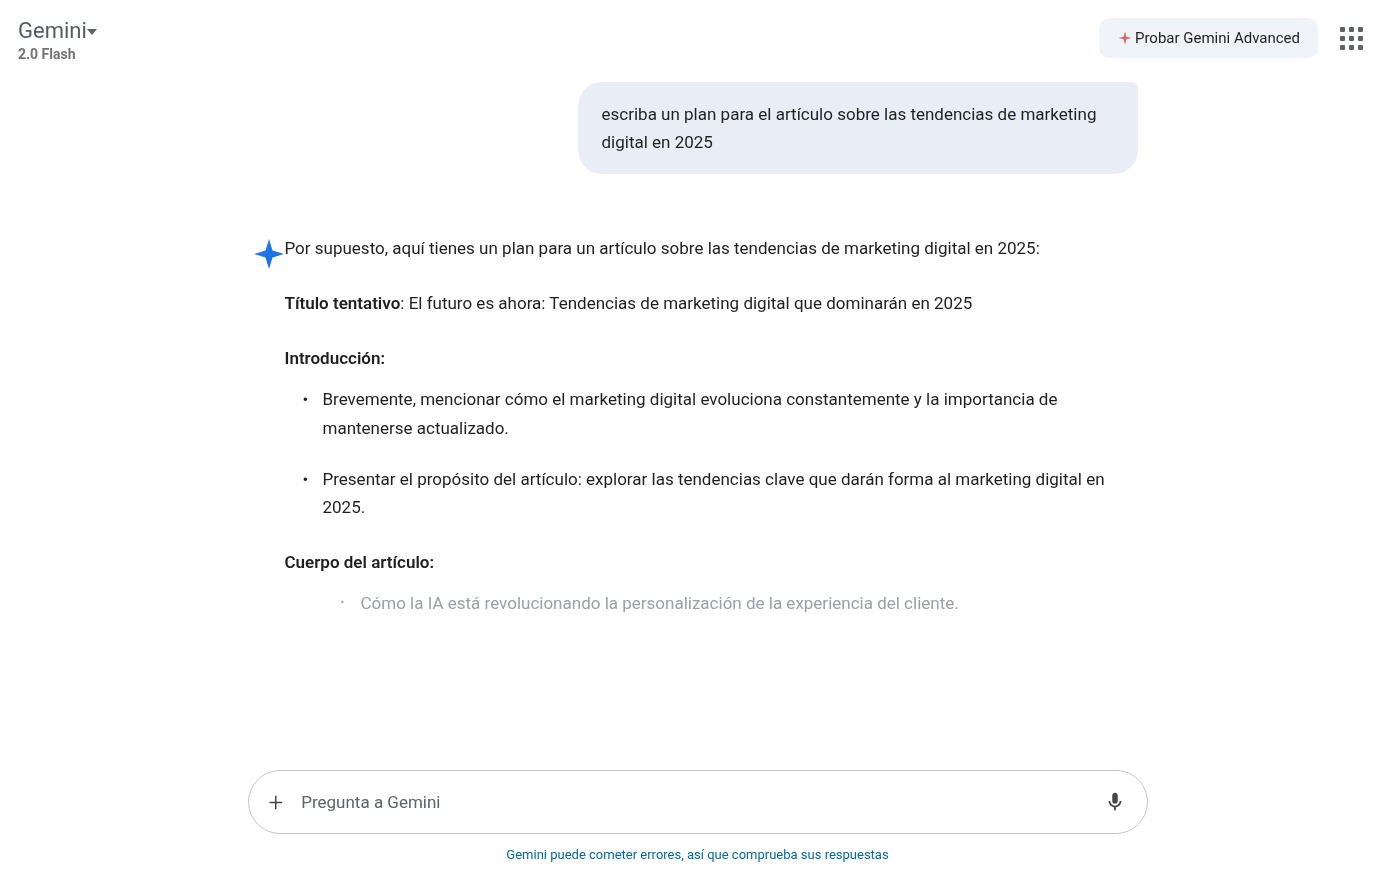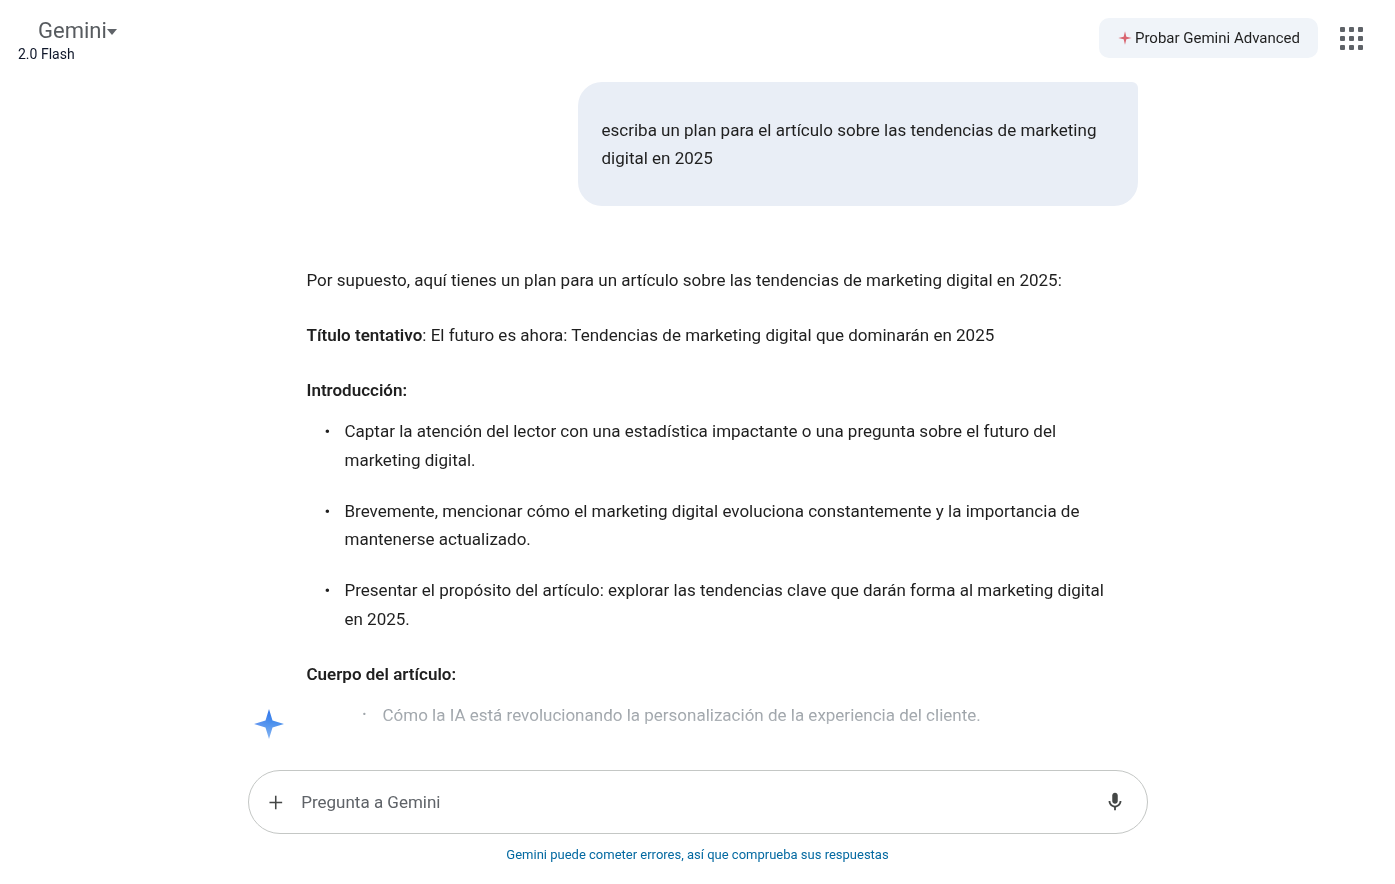"Gemini" .app-title-row { margin-left: 20px -> none }
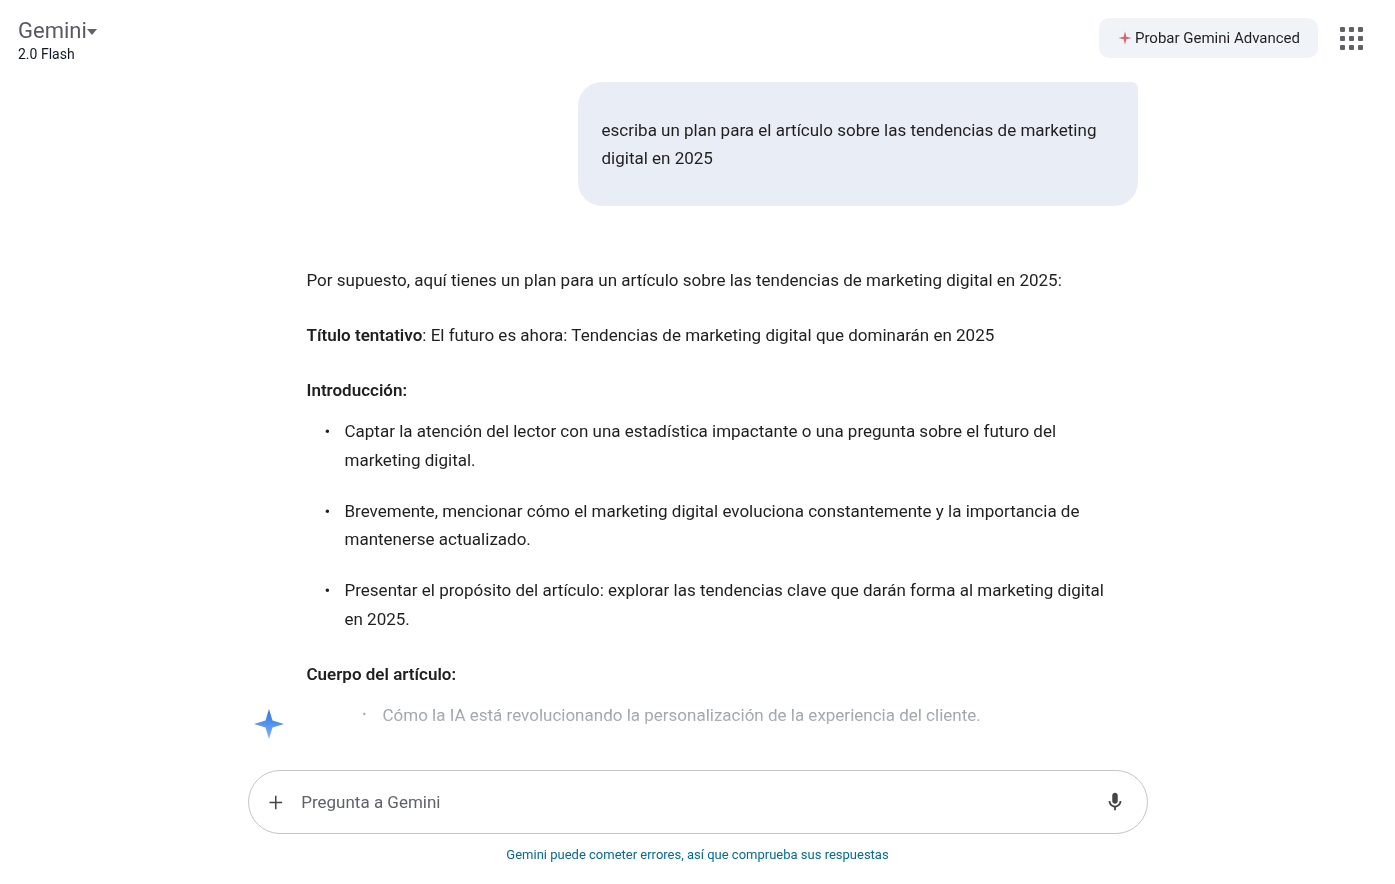"2.0 Flash" .app-subtitle { color: #0f172a -> #737373; font-weight: none -> bold }
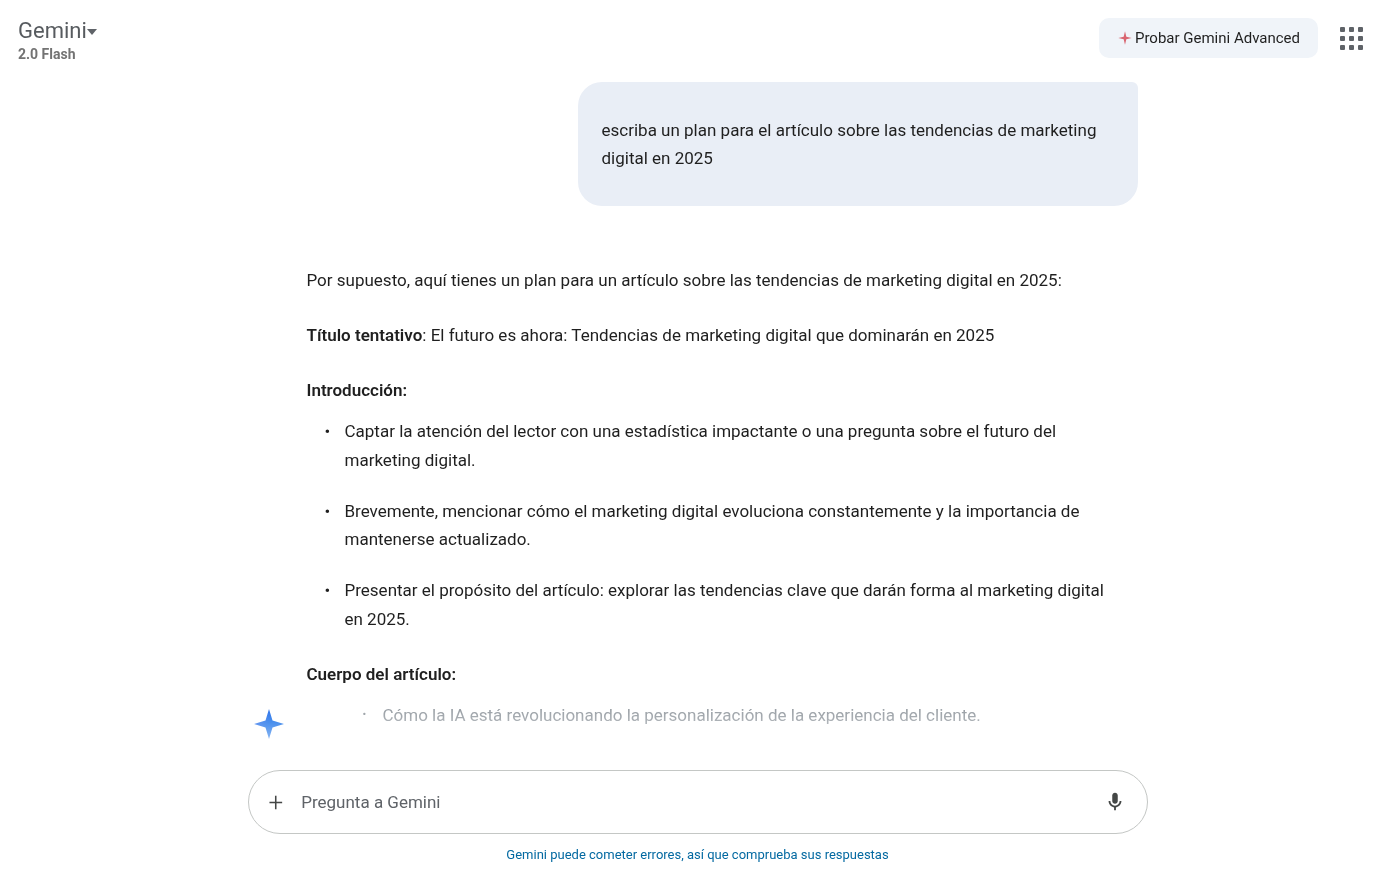"escriba un plan para el" .user-msg { padding: 34px 24px -> 18px 24px }
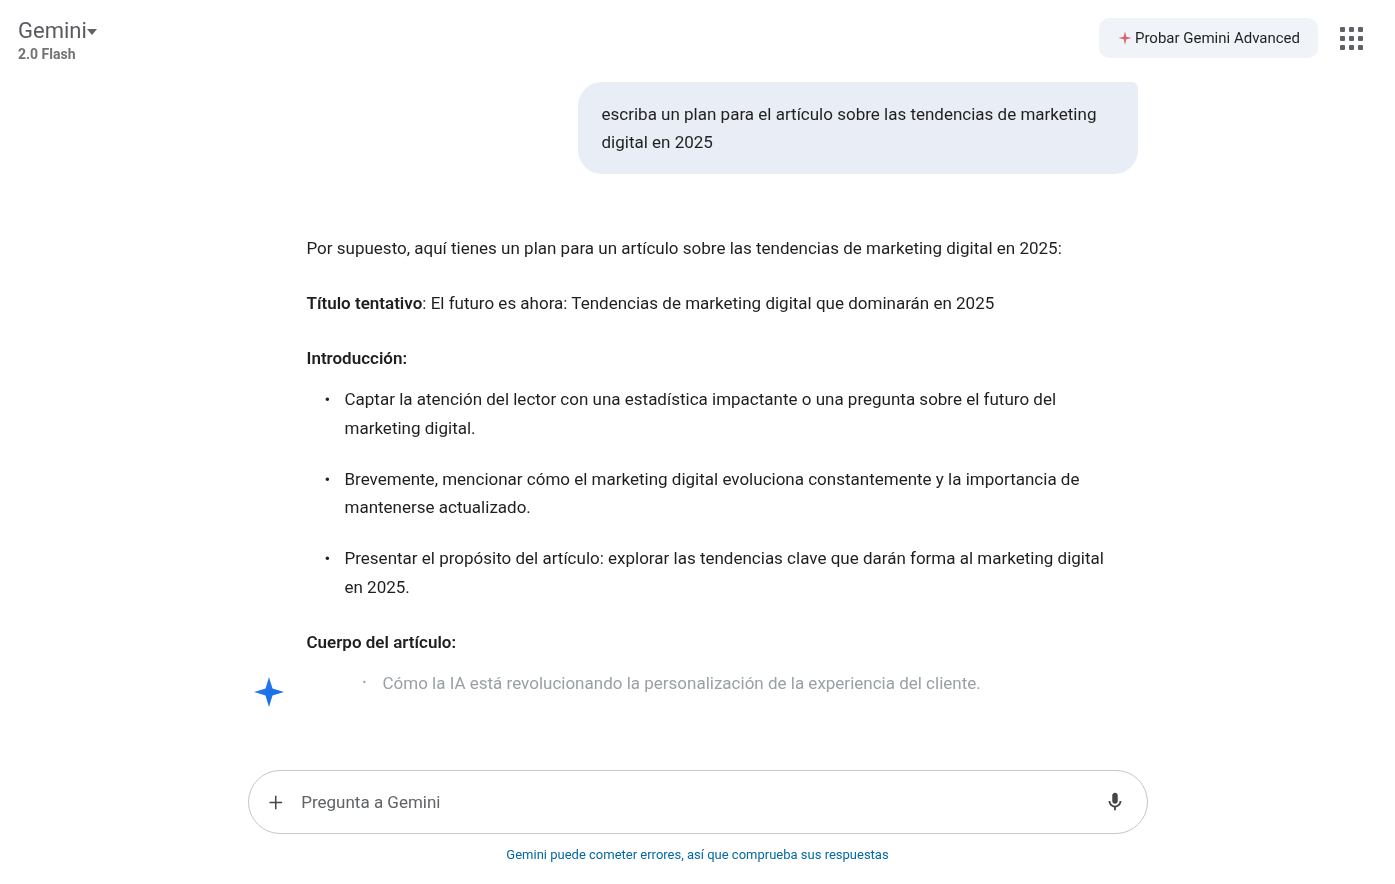"Por supuesto, aquí tienes un" .assistant-row { align-items: flex-end -> flex-start; gap: 22px -> none }
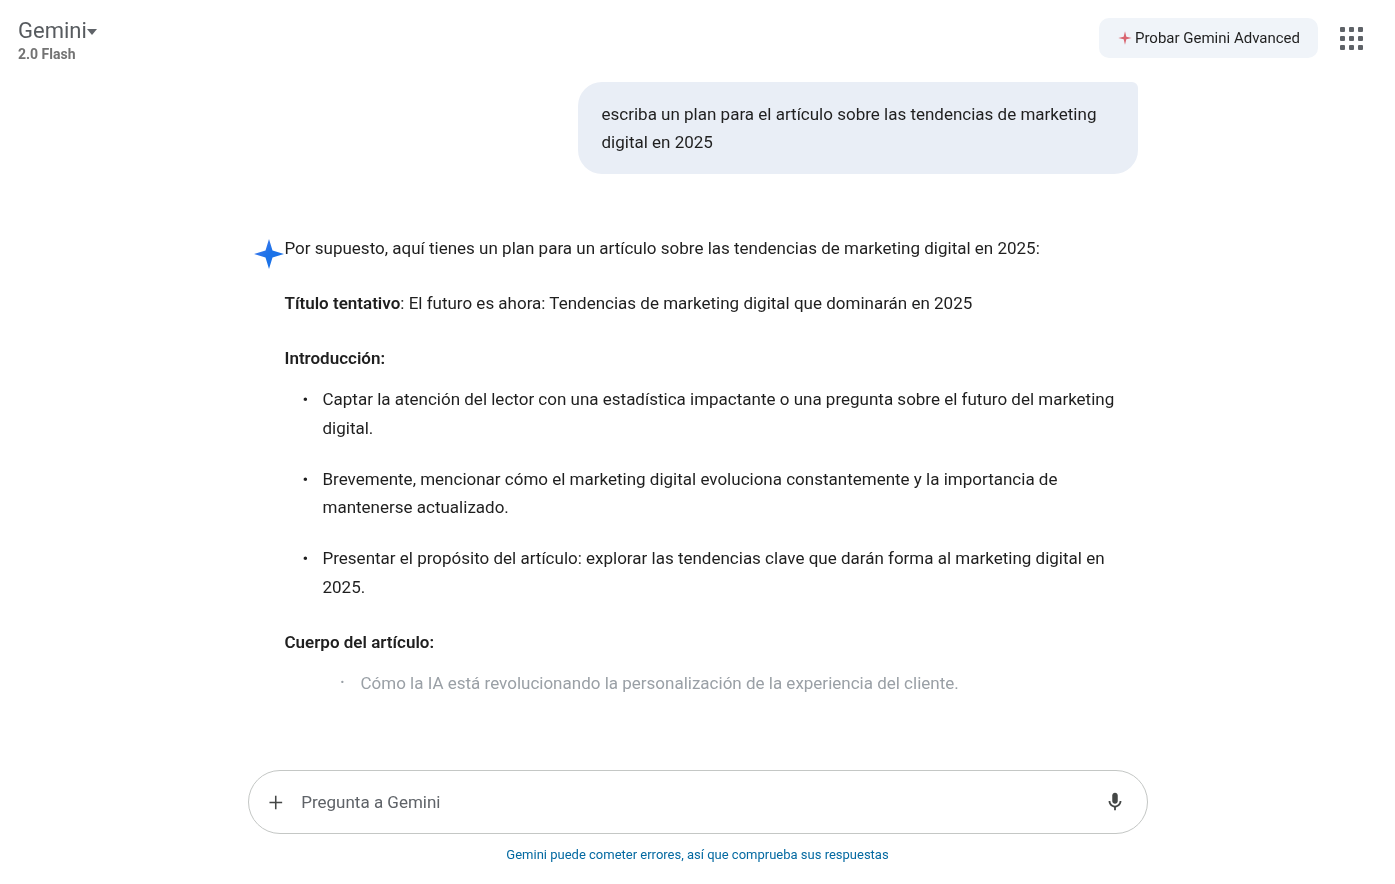"Captar la atención del lector" li { html: <li>Captar la atención del lector con una estadística impactante o una pregunta sobre el futuro del marketing digital.</li> -> none }
